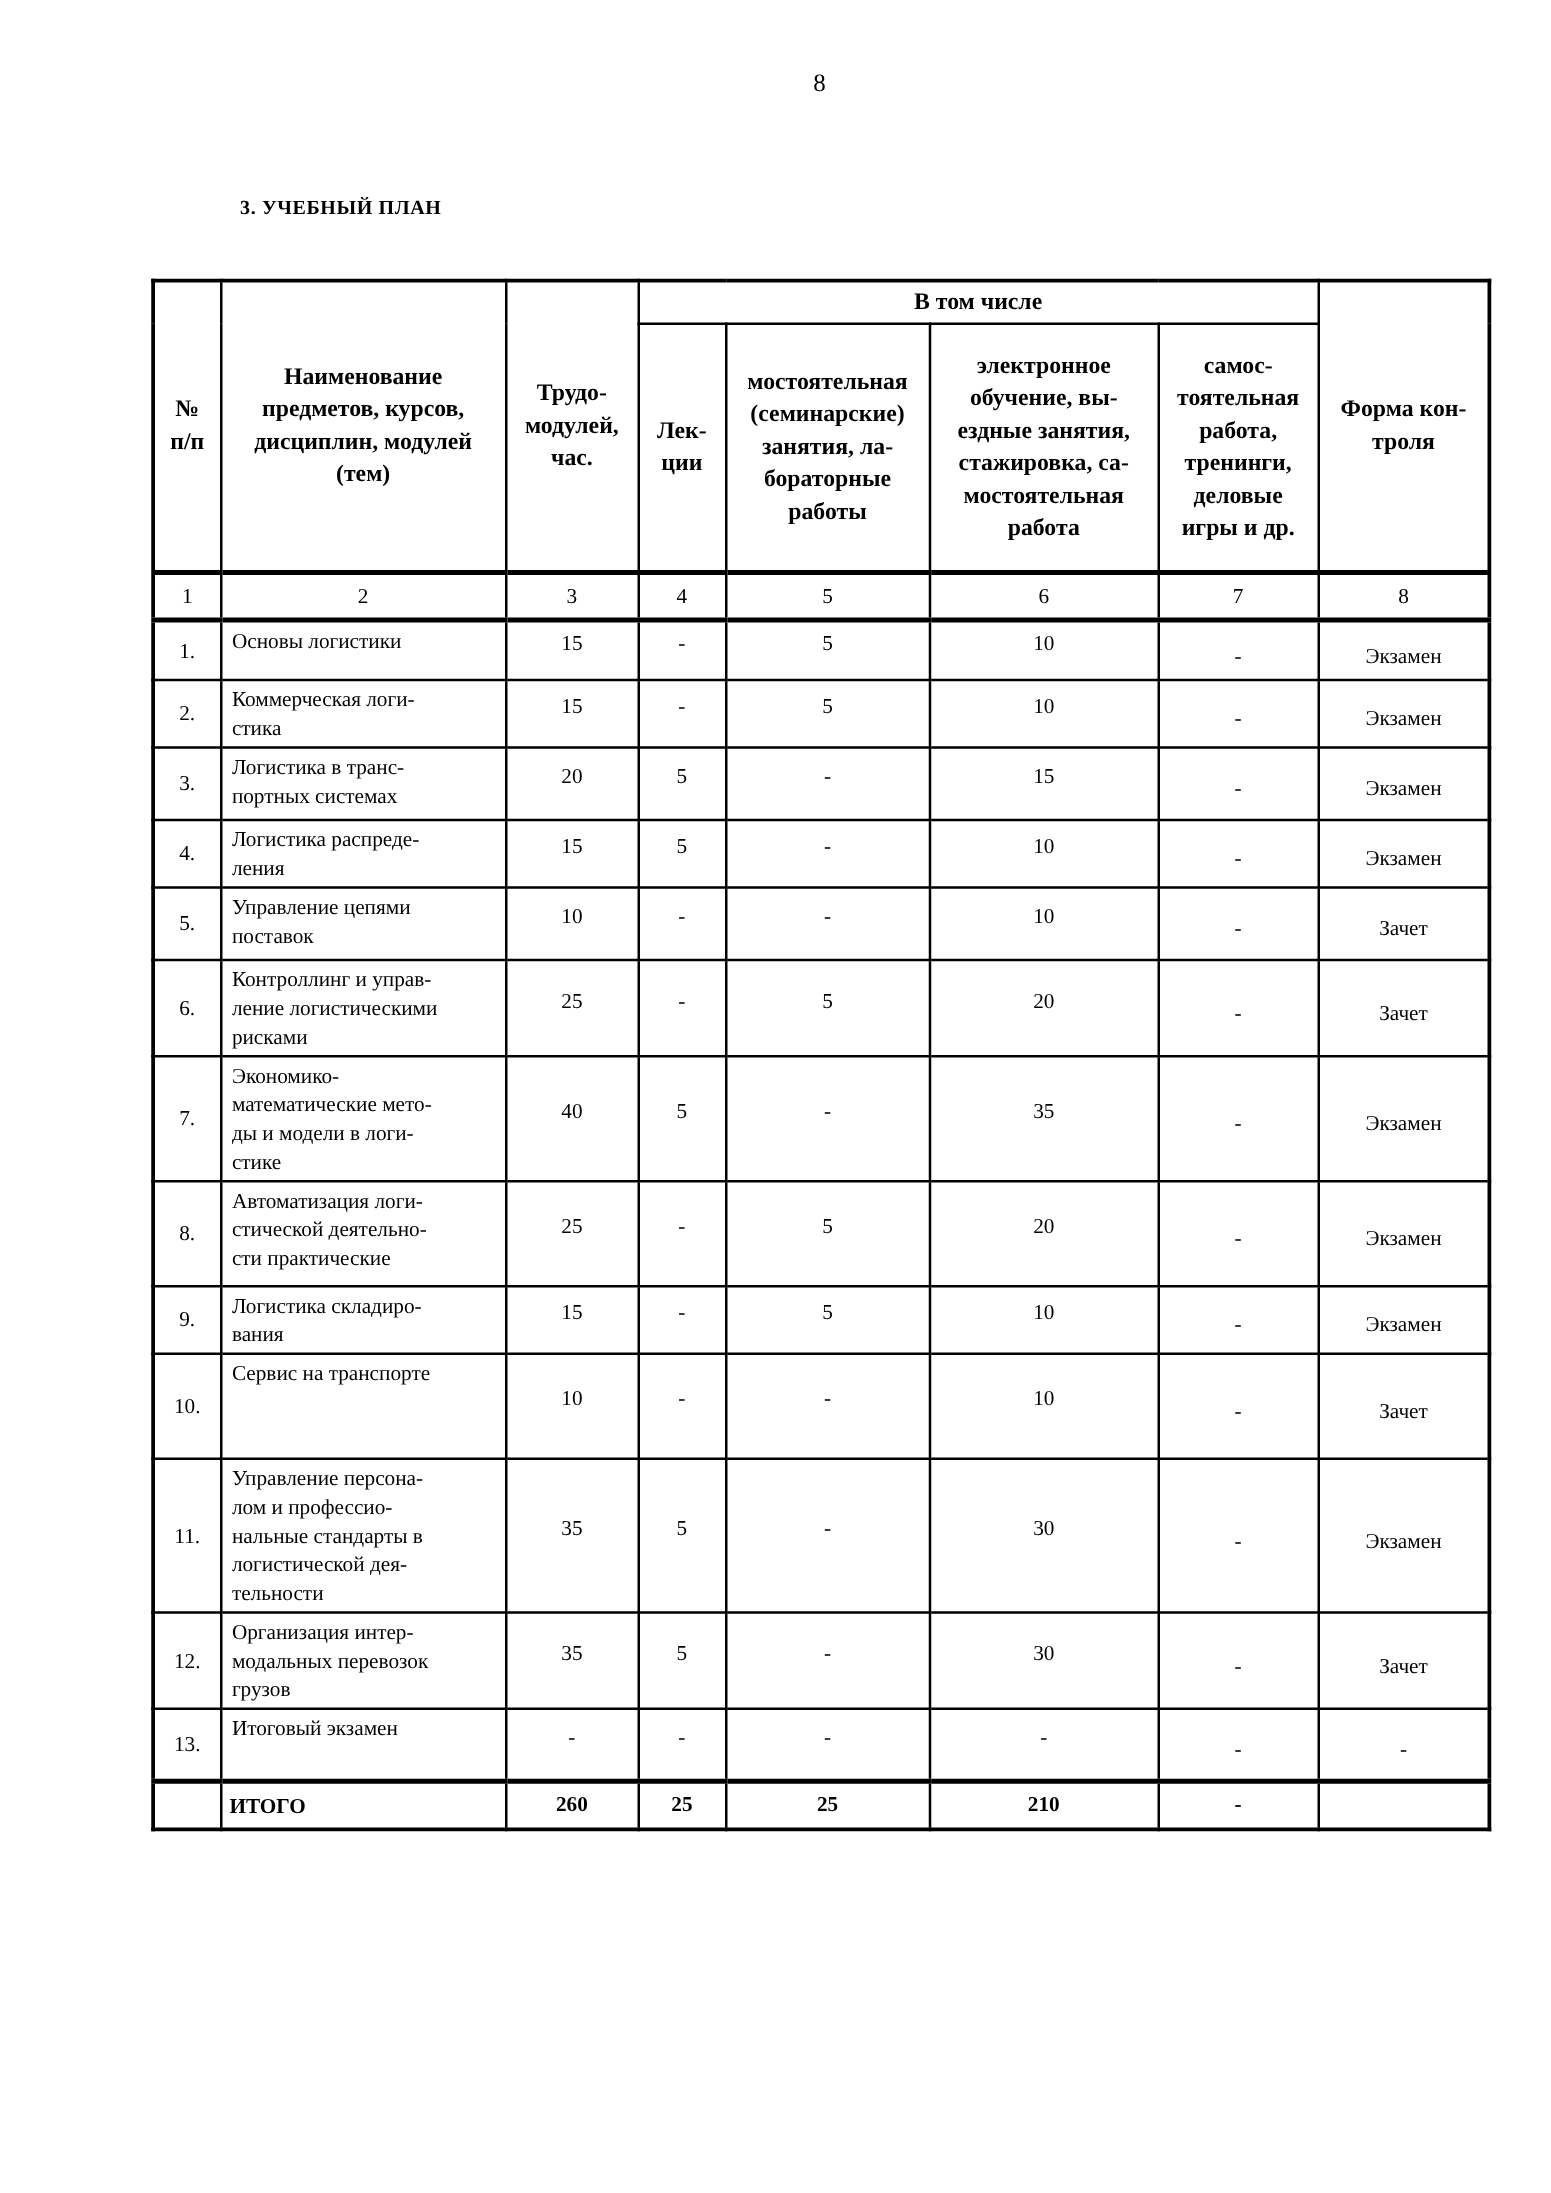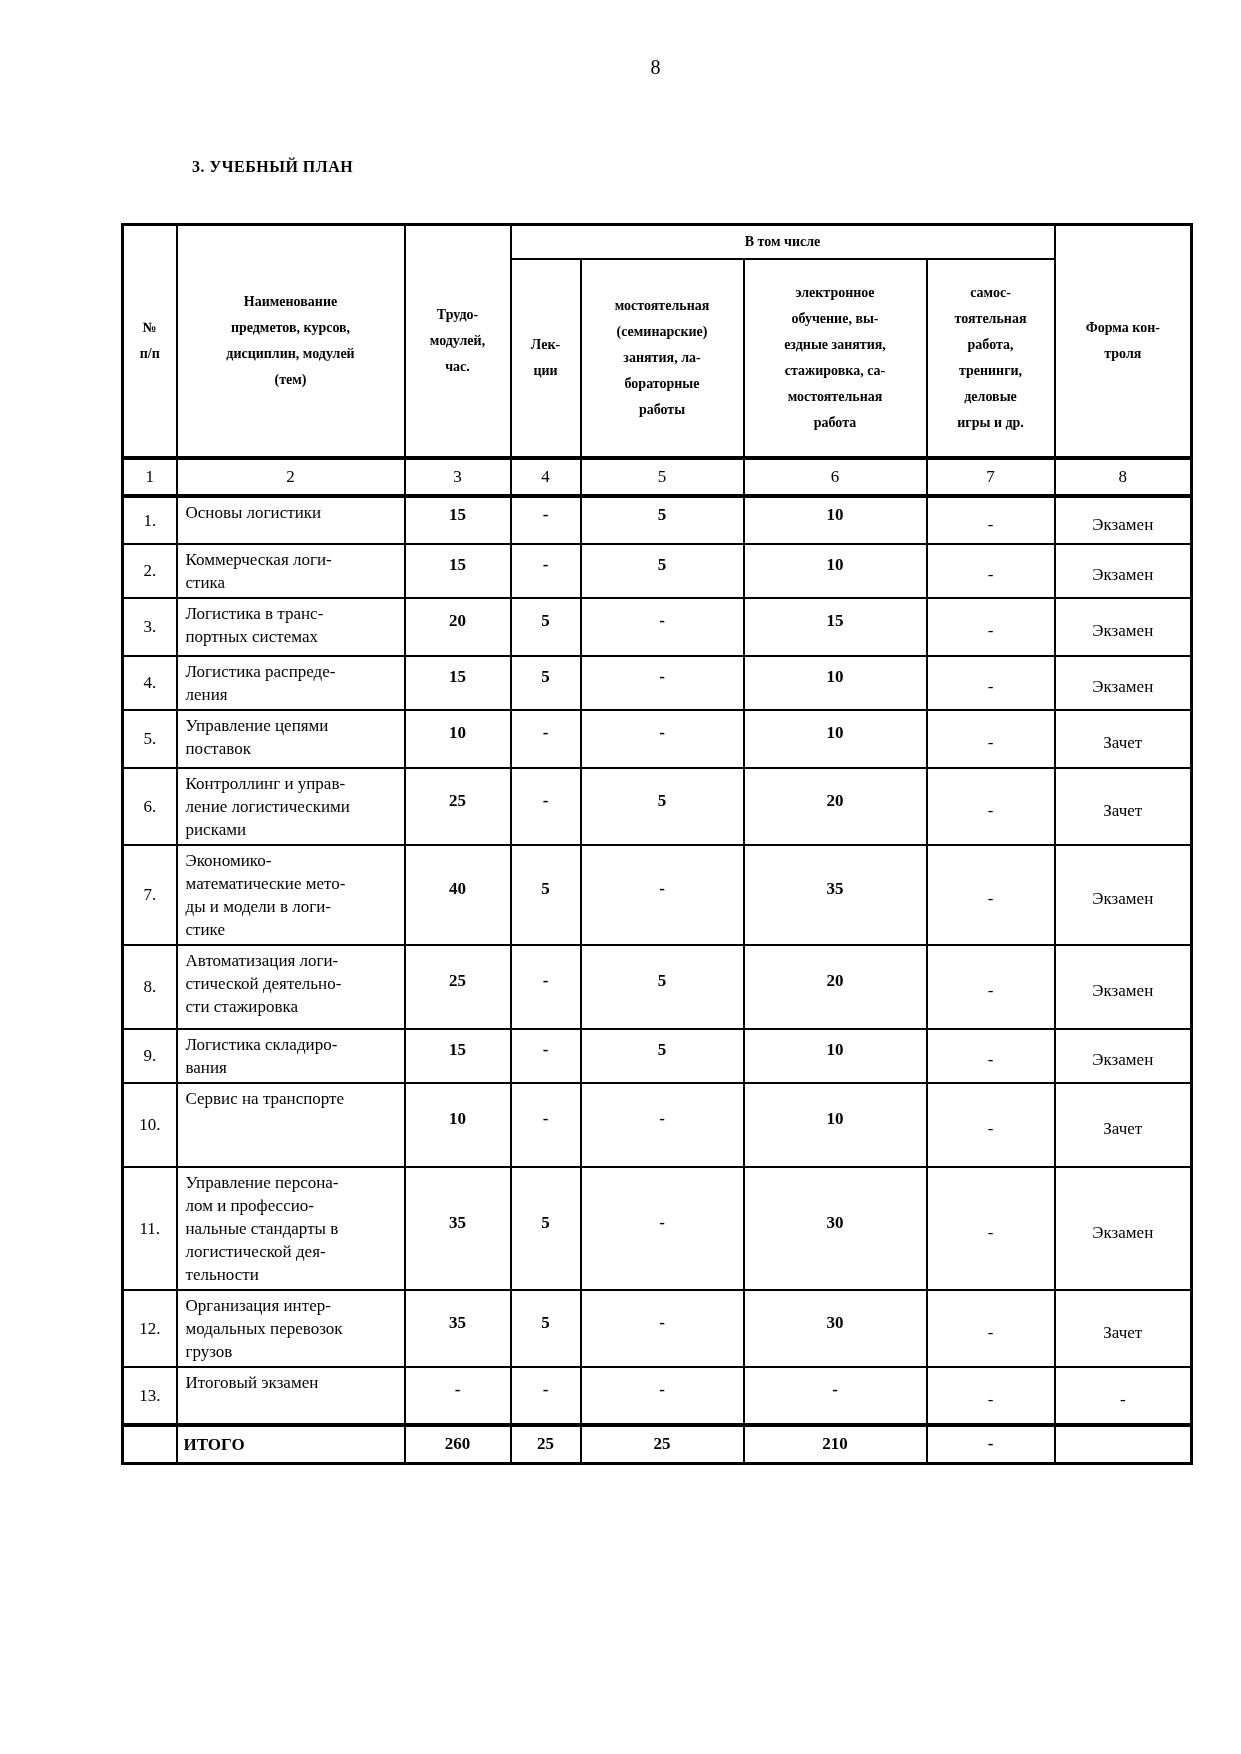"В том числе" .plan th { font-size: 14px -> 19px }
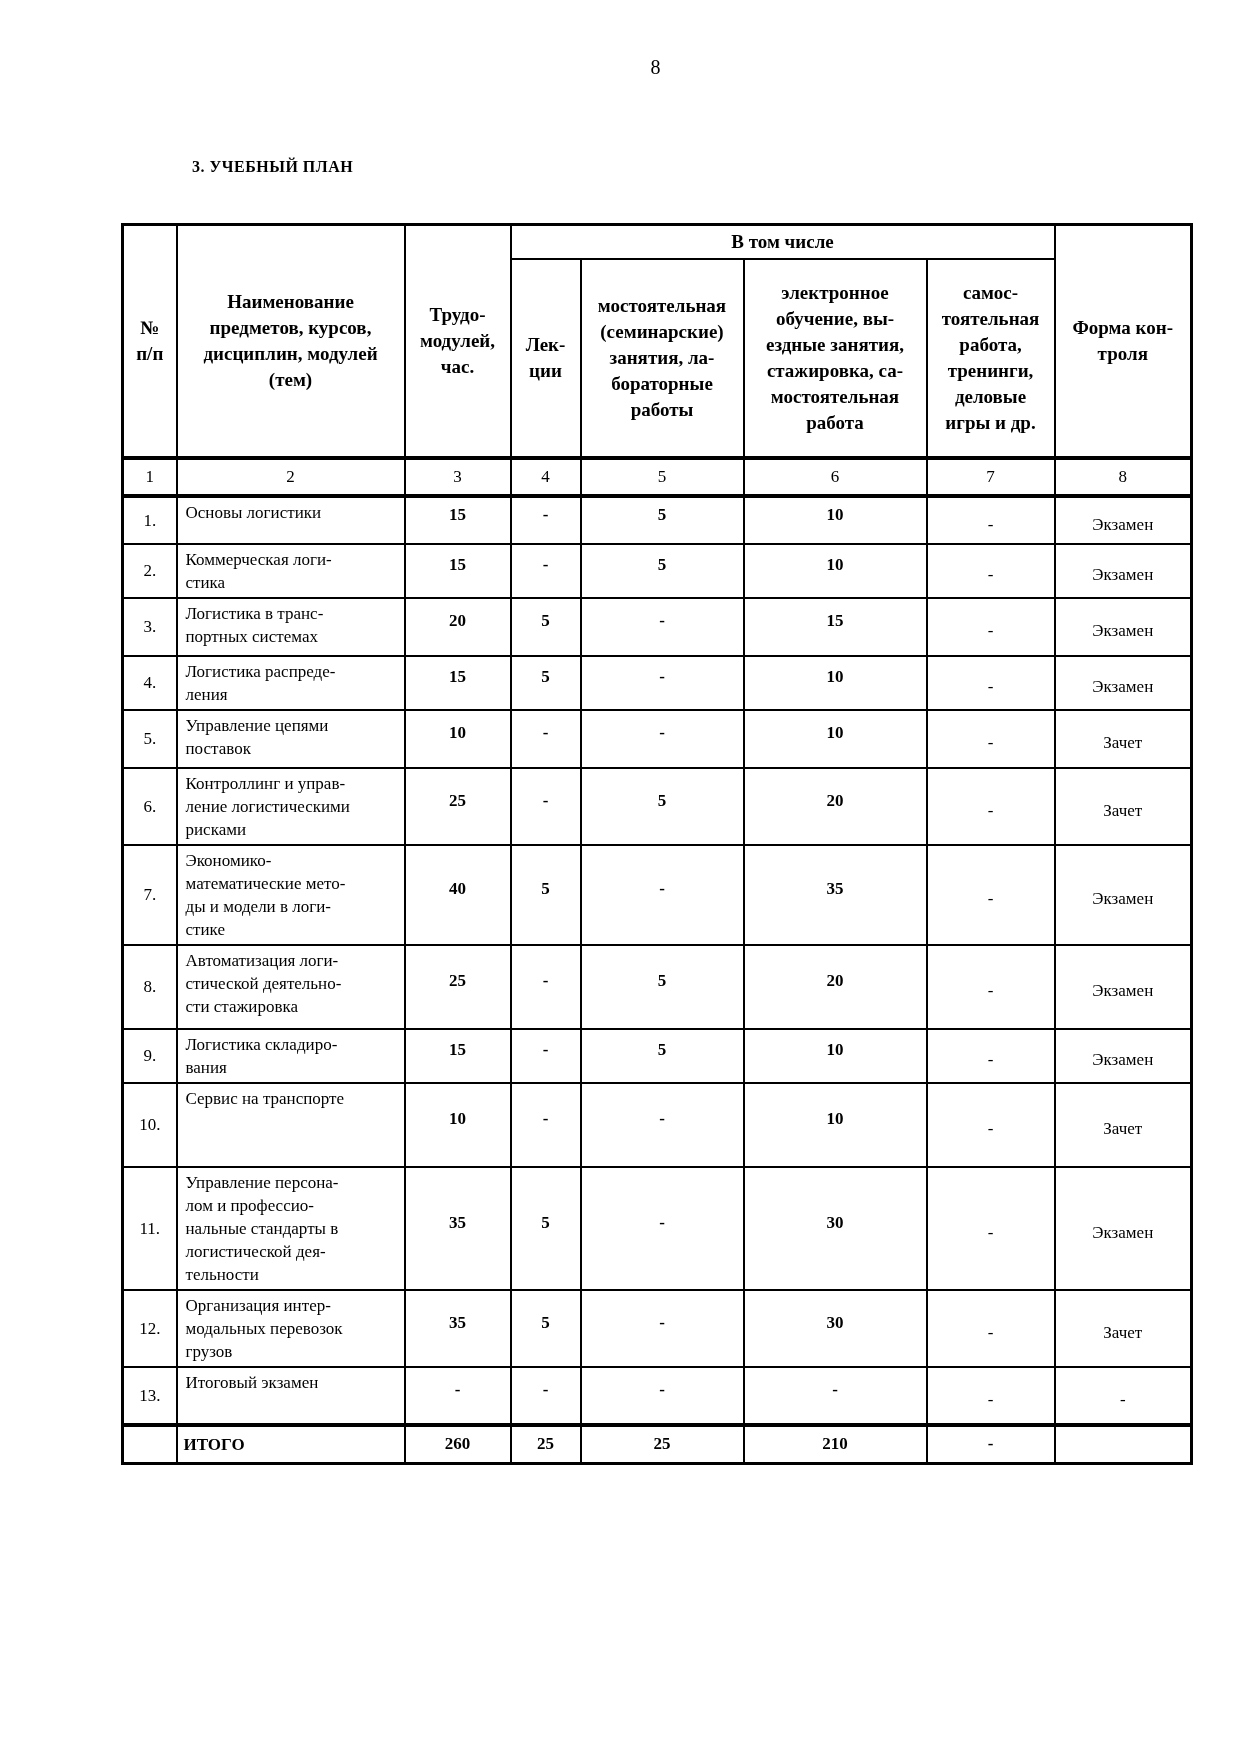"15" td.c-val { font-weight: bold -> none }
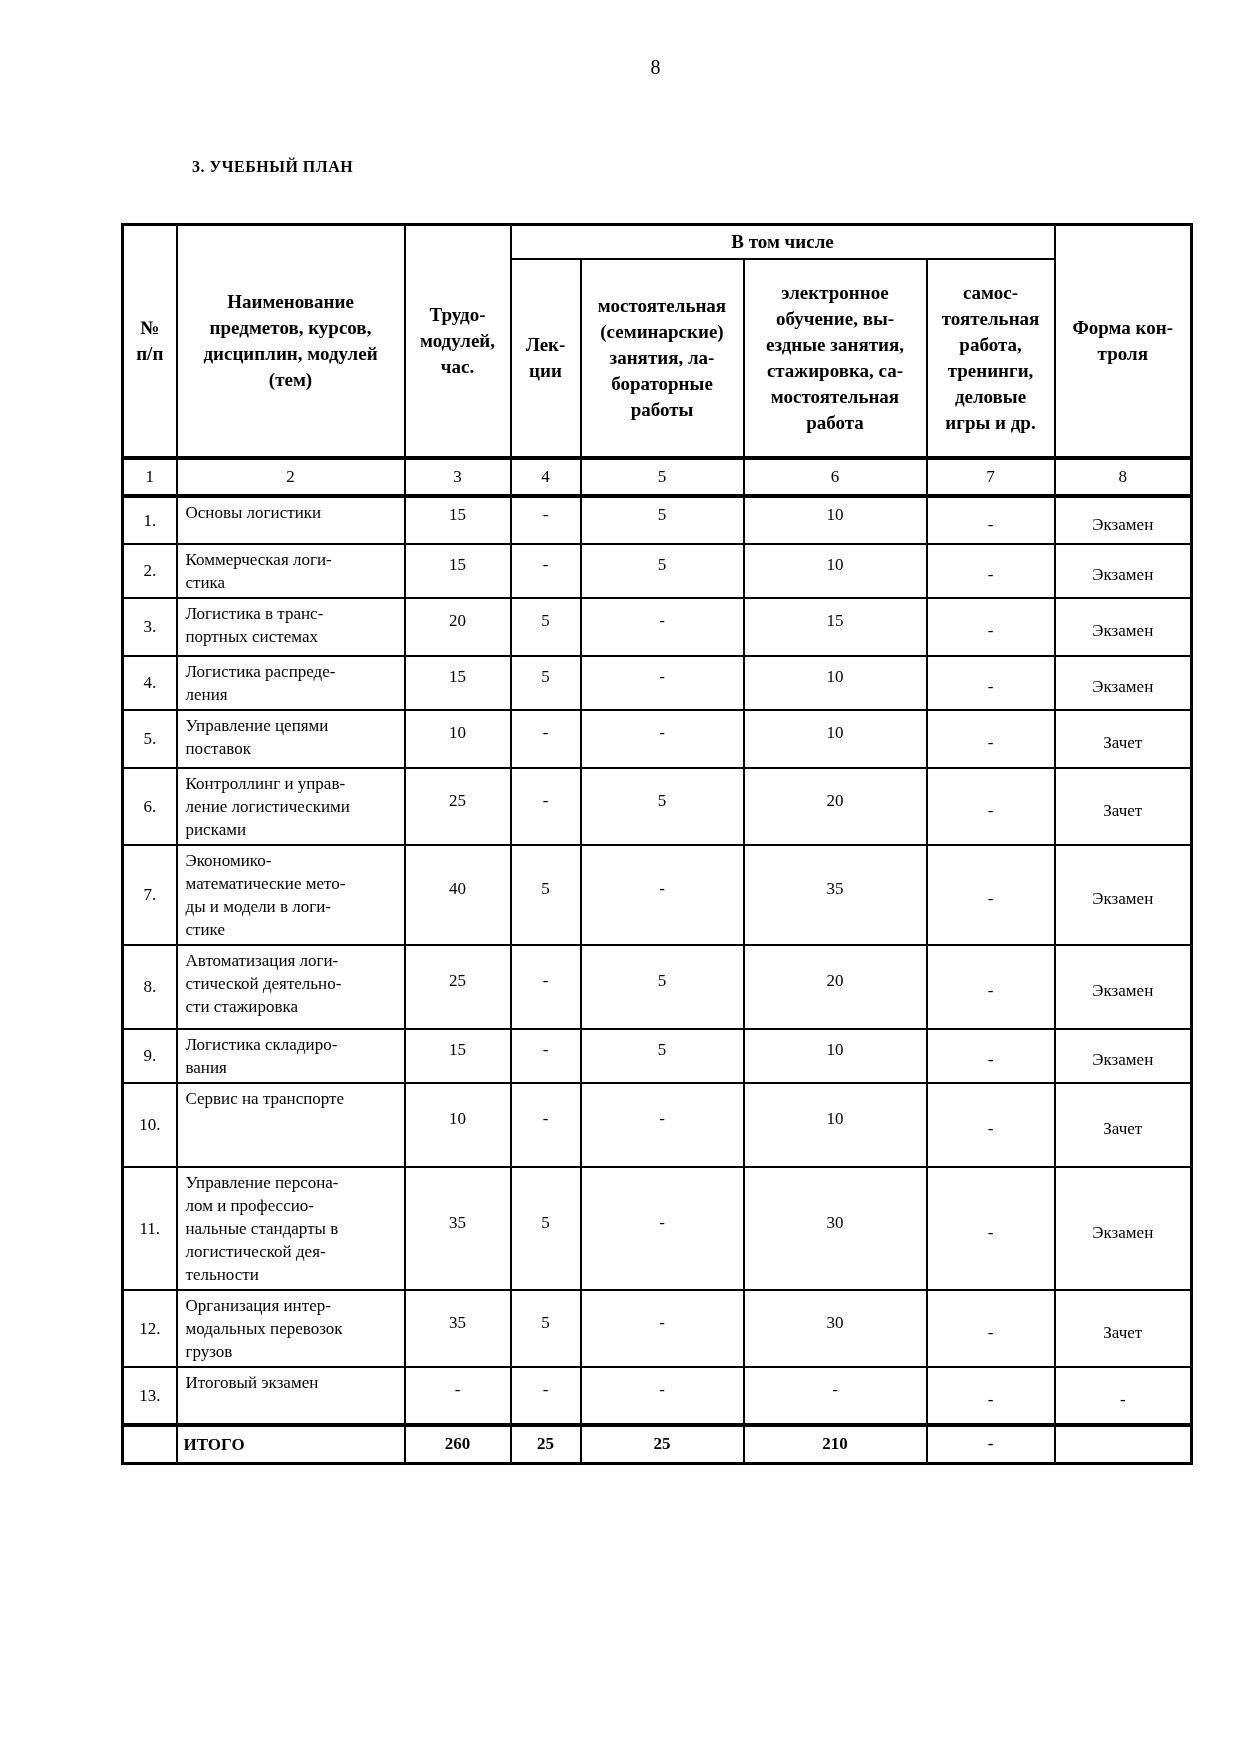"Автоматизация логи-" td.c-name { text: стажировка -> практические }
